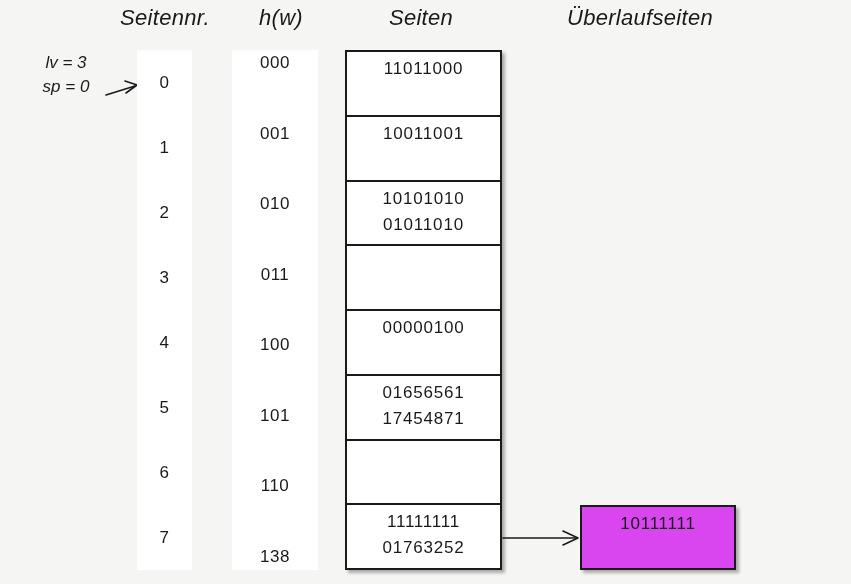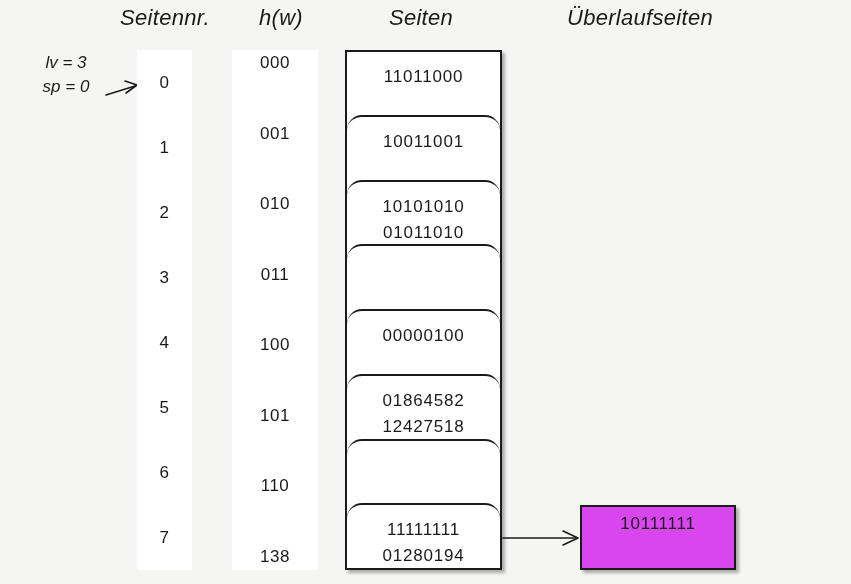"11011000" .cell { padding-top: 12px -> 4px }
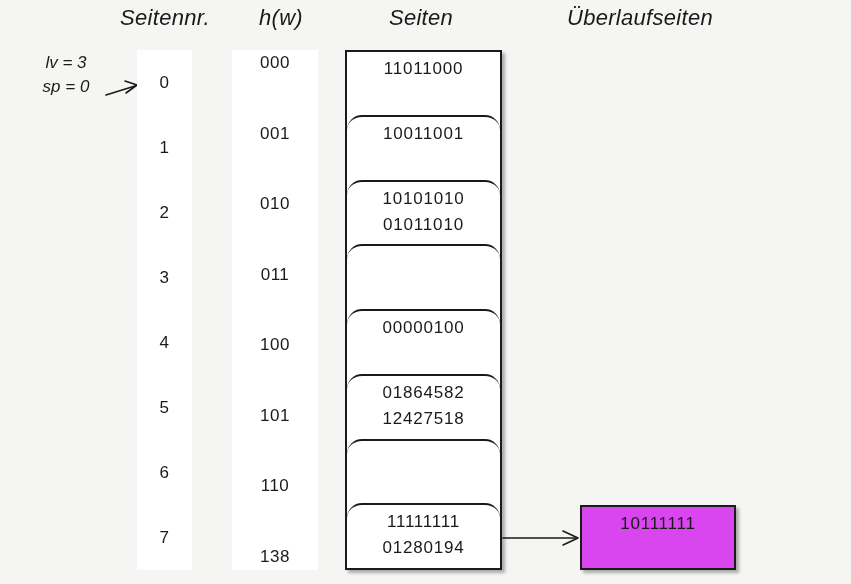"10011001" .cell + .cell { border-radius: 15px -> none }
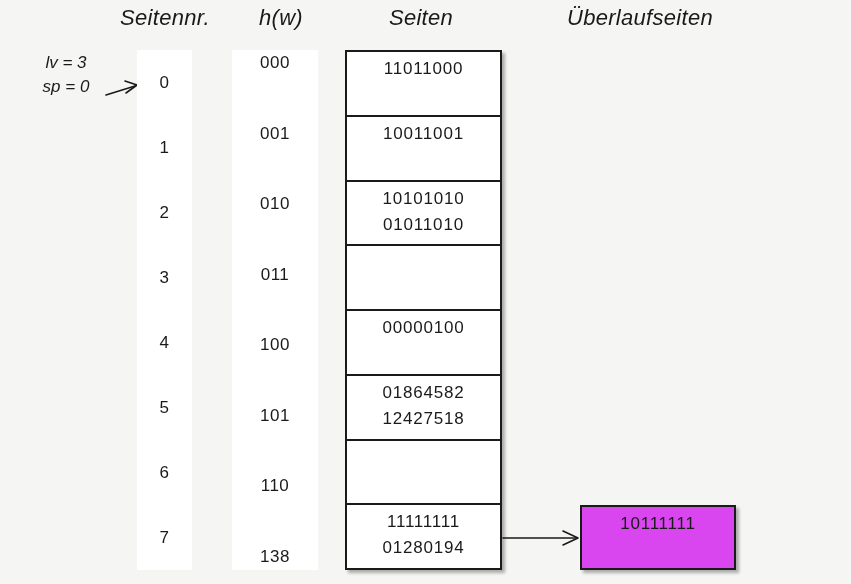"01864582" div.bin { text: 01864582 -> 01656561 }
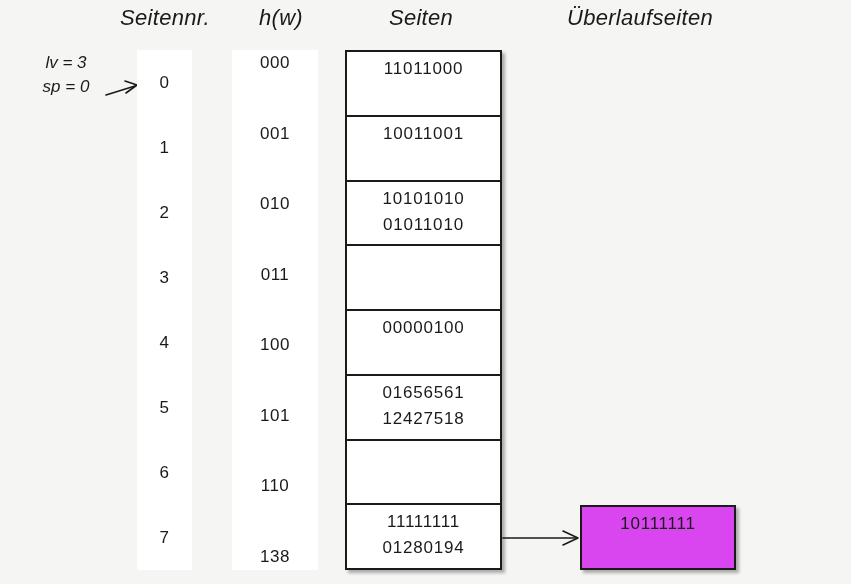"12427518" div.bin { text: 12427518 -> 17454871 }
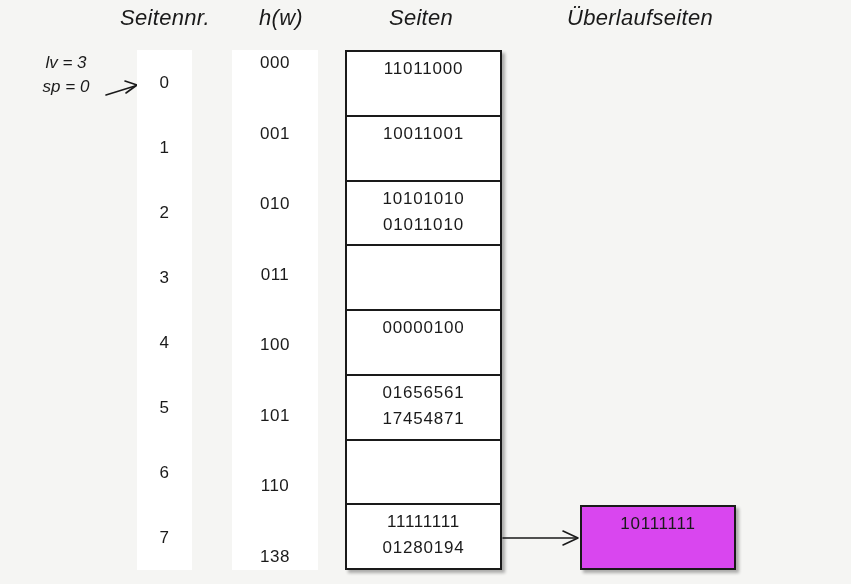"01280194" div.bin { text: 01280194 -> 01763252 }
